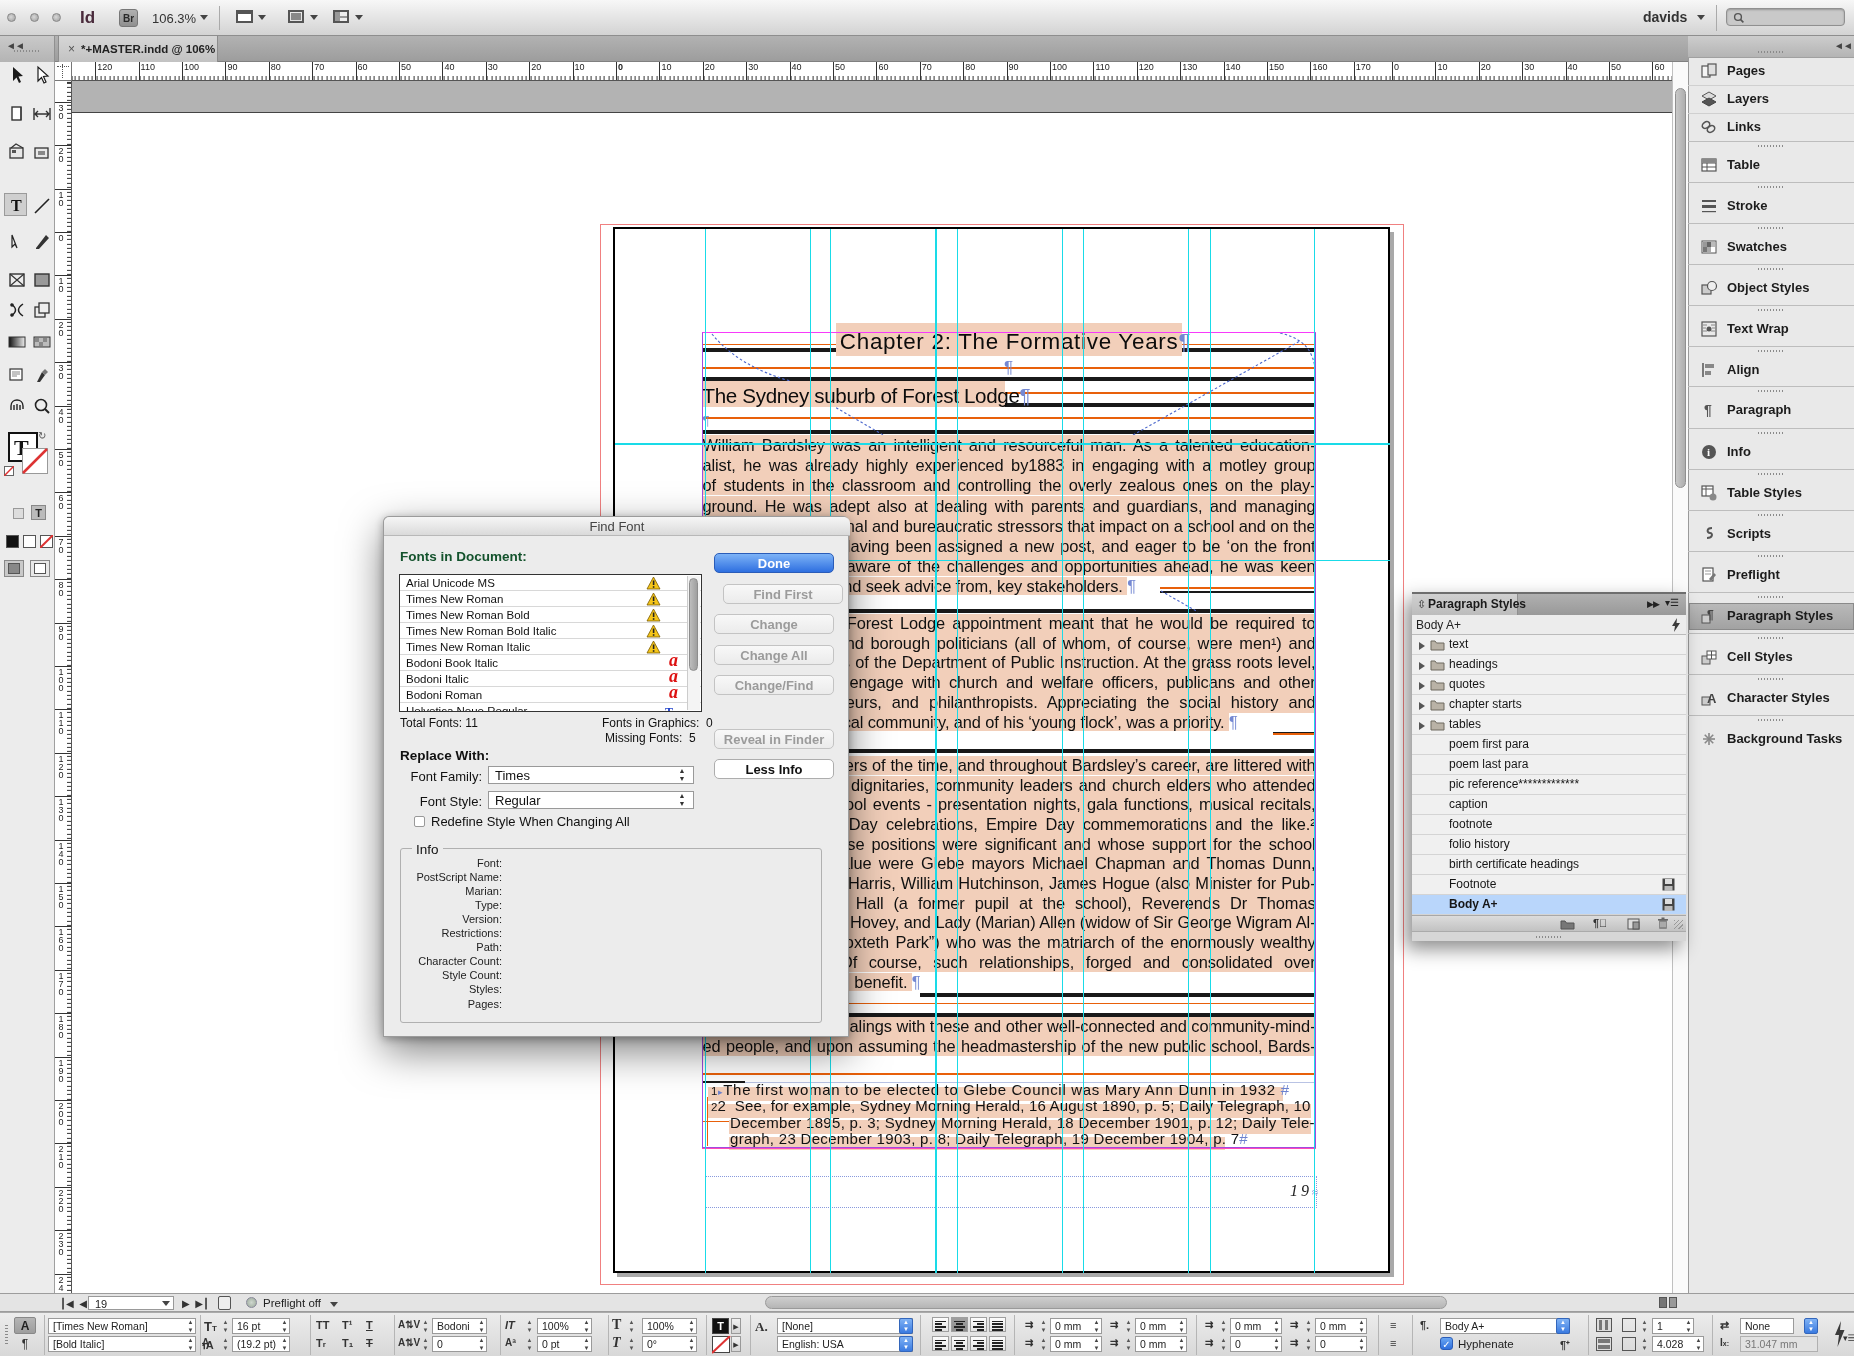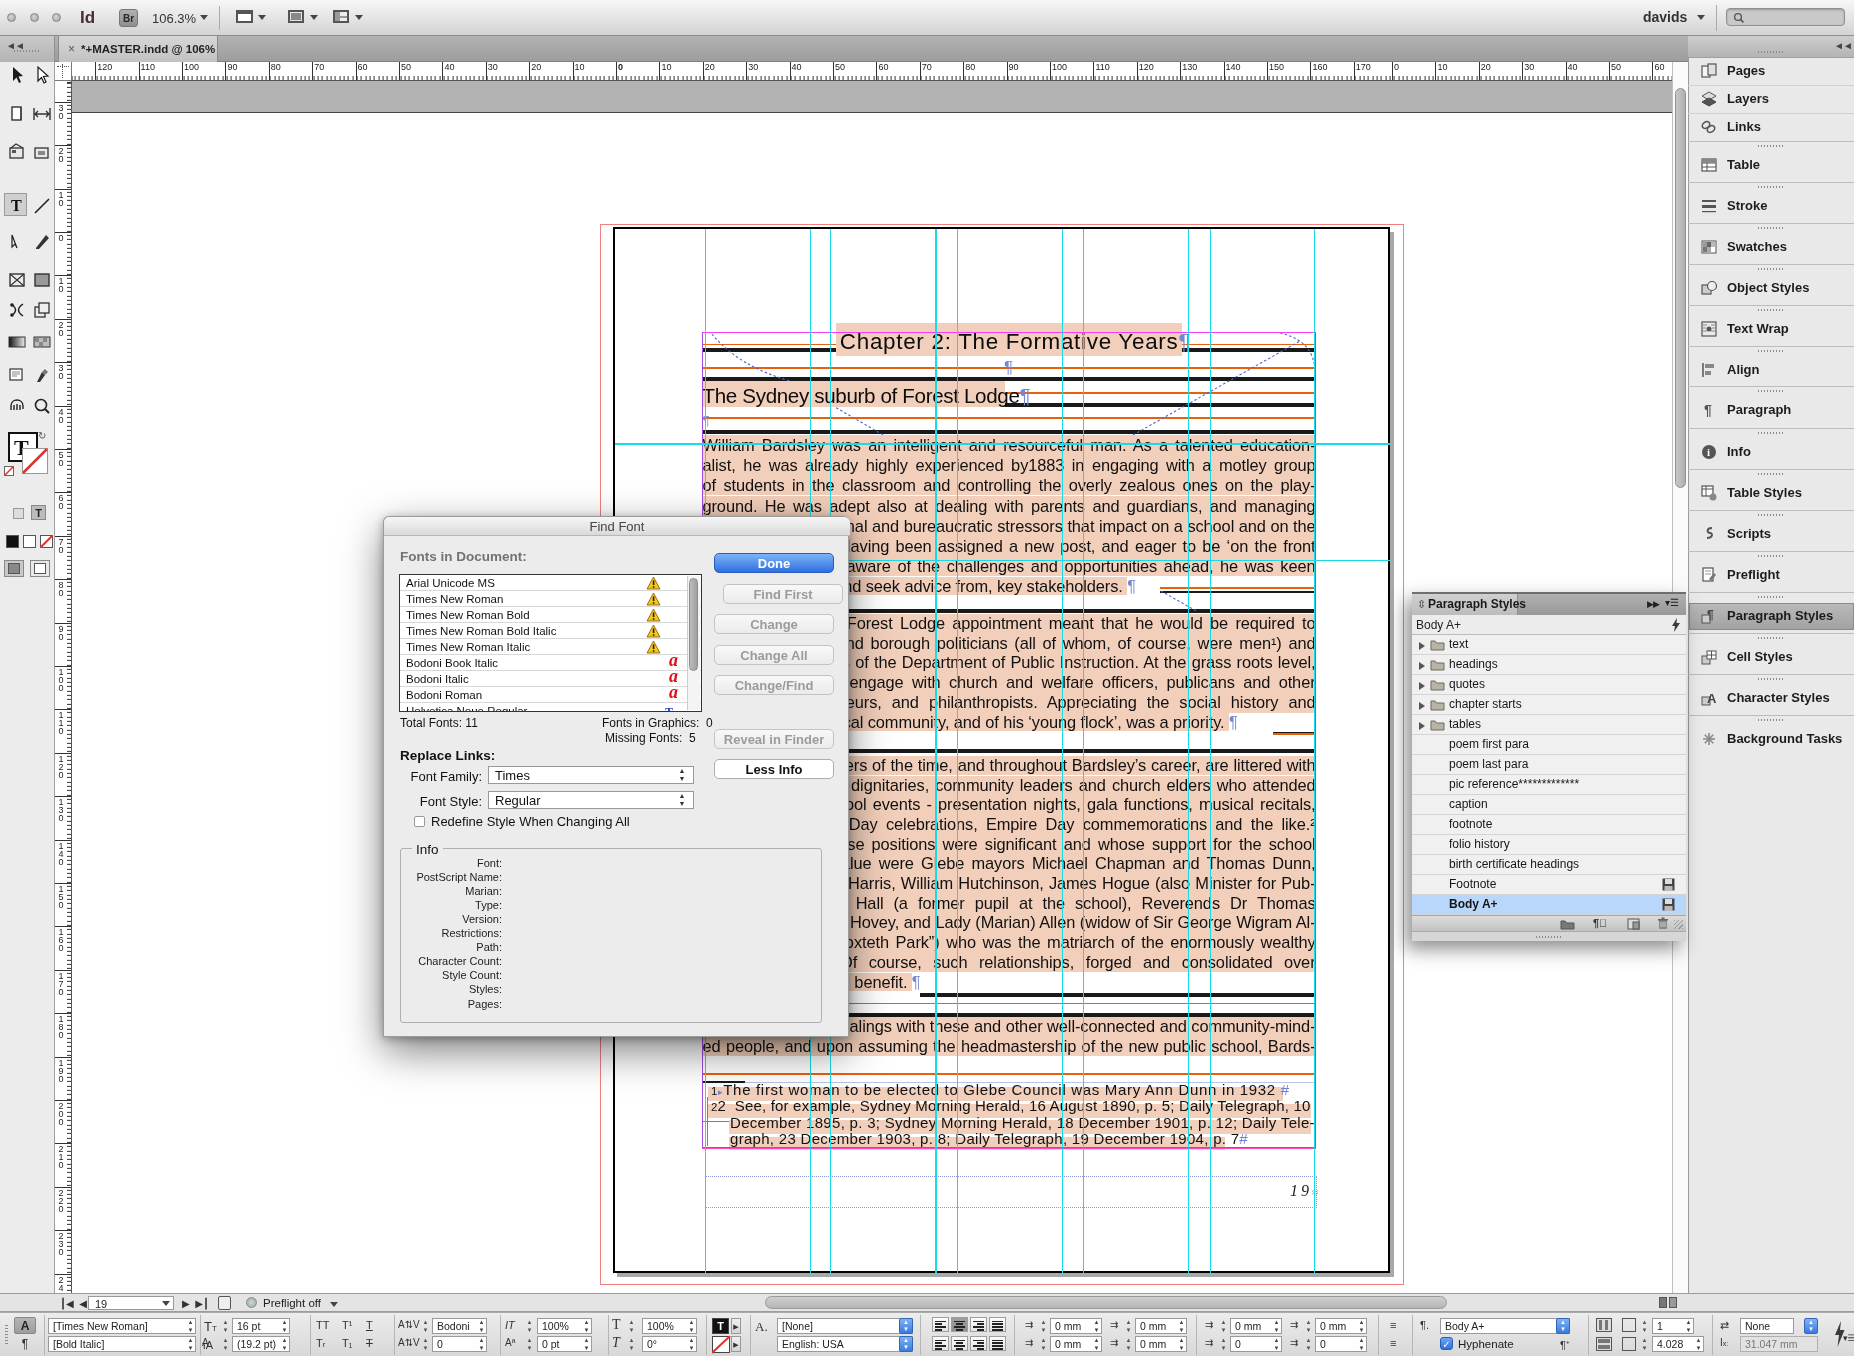"Fonts in Document:" div.a { color: #737373 -> #14532d }
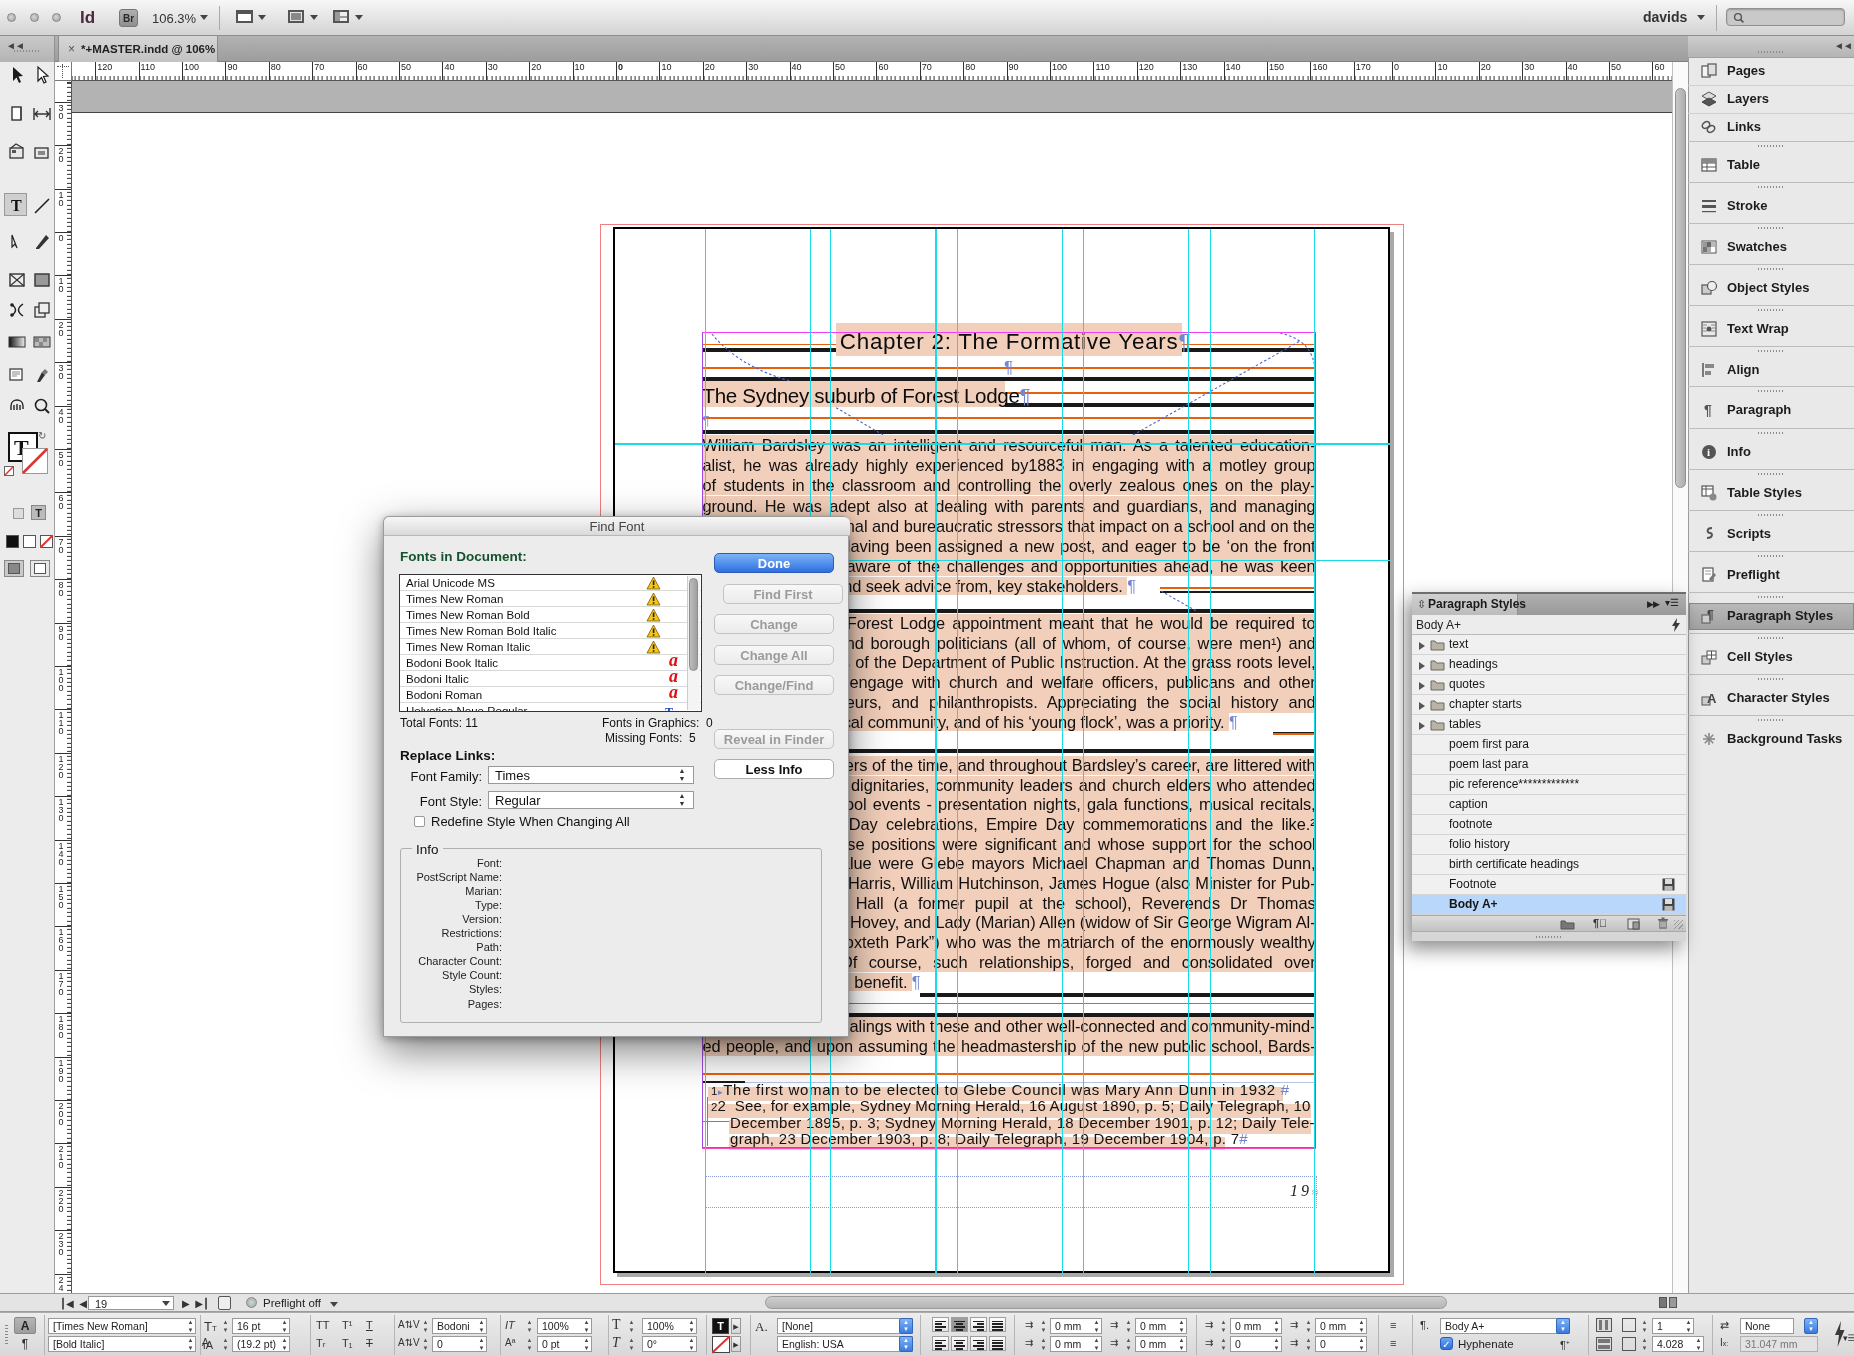"Replace Links:" div.a { text: Links -> With }
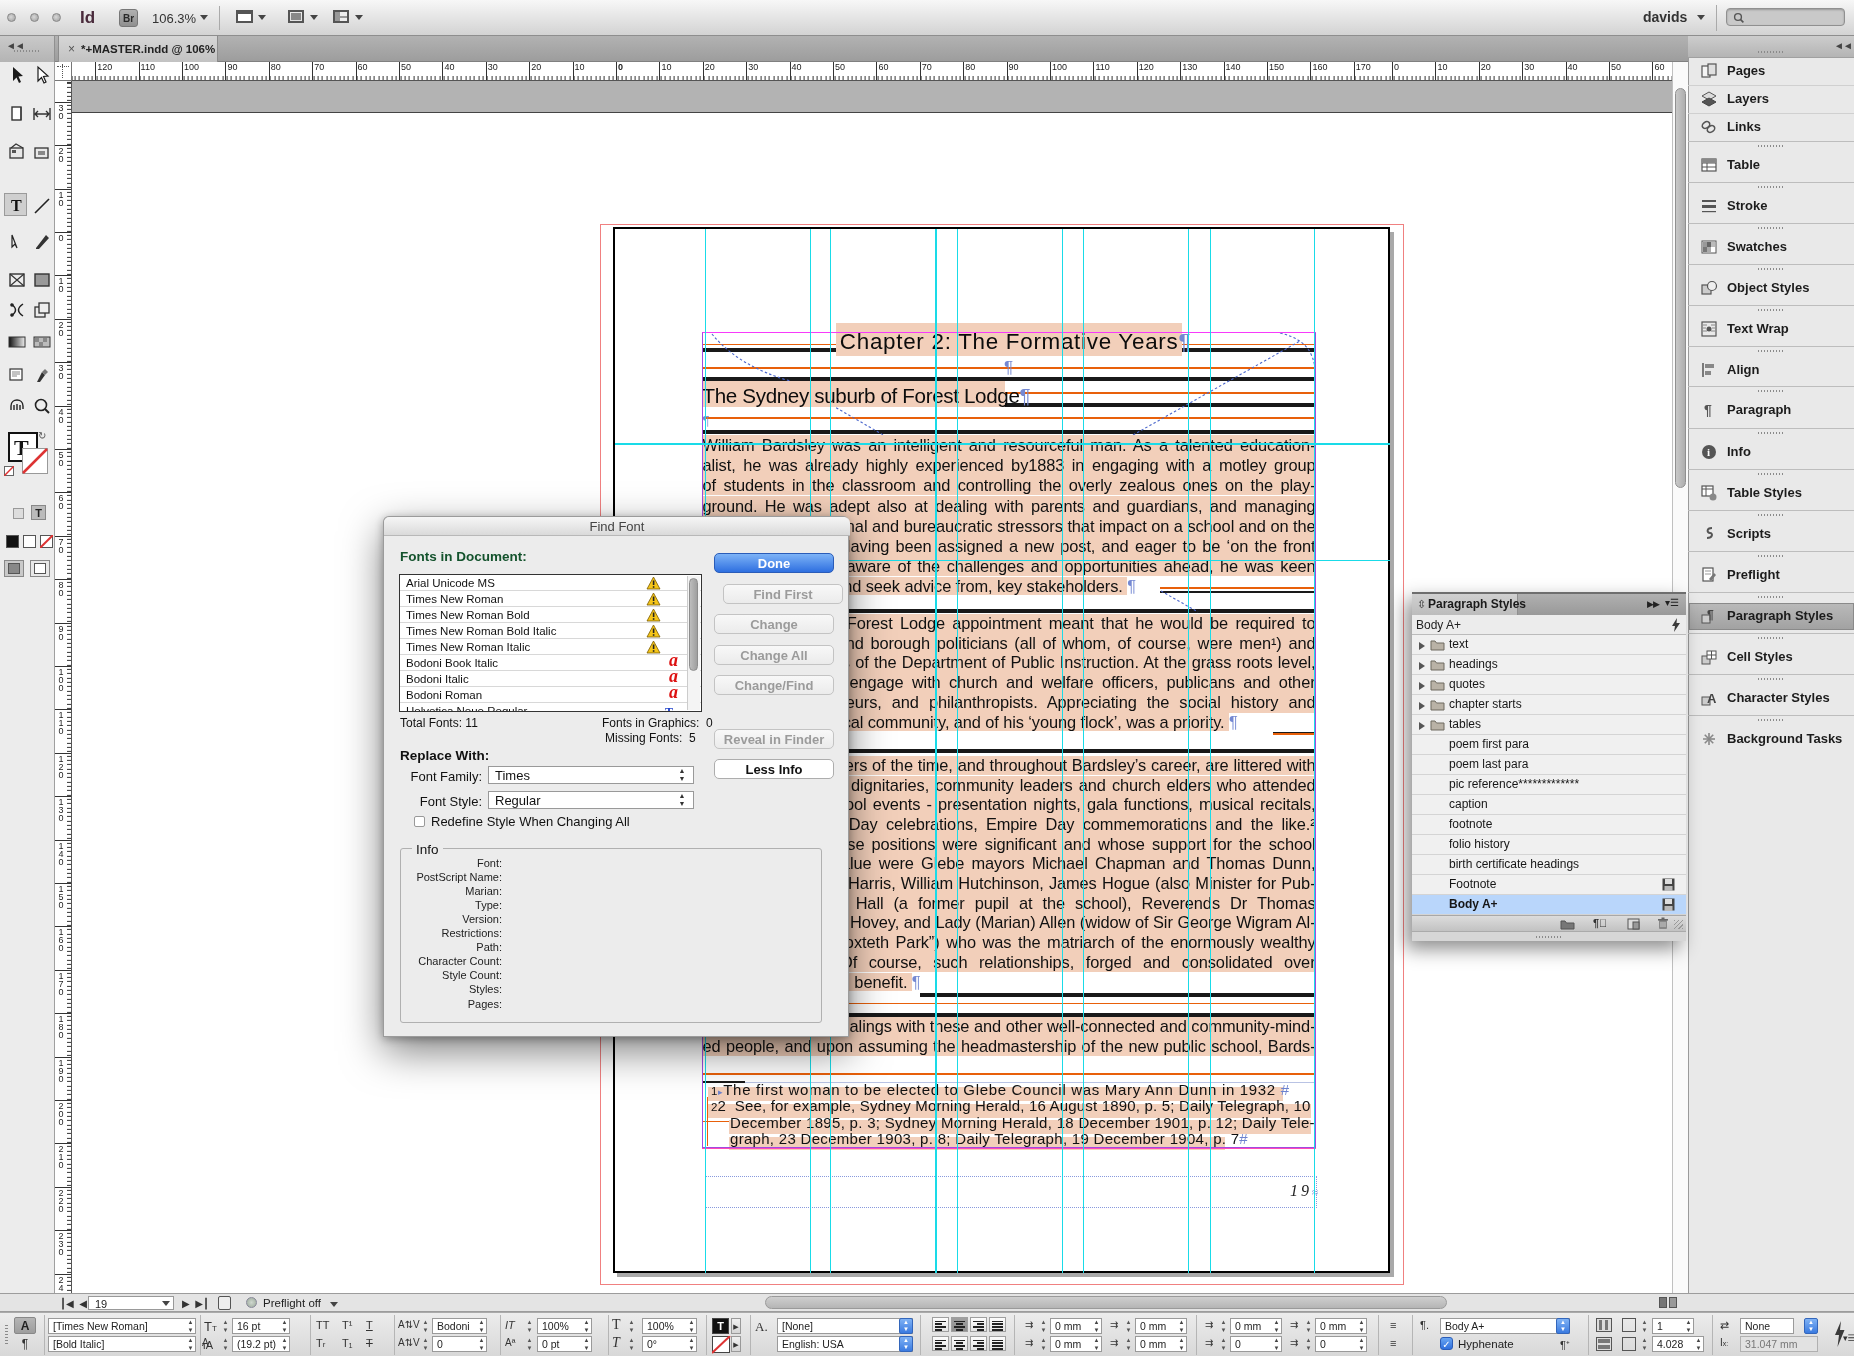"TT" .cpico { font-weight: normal -> bold }
